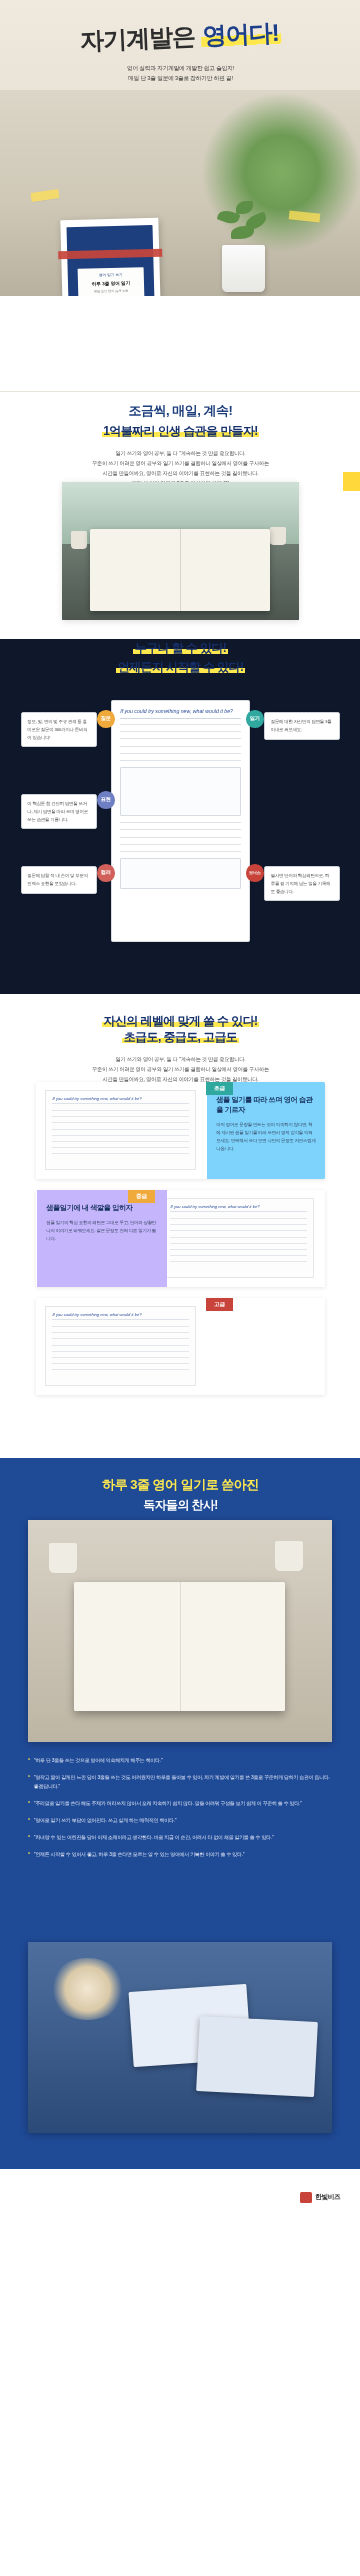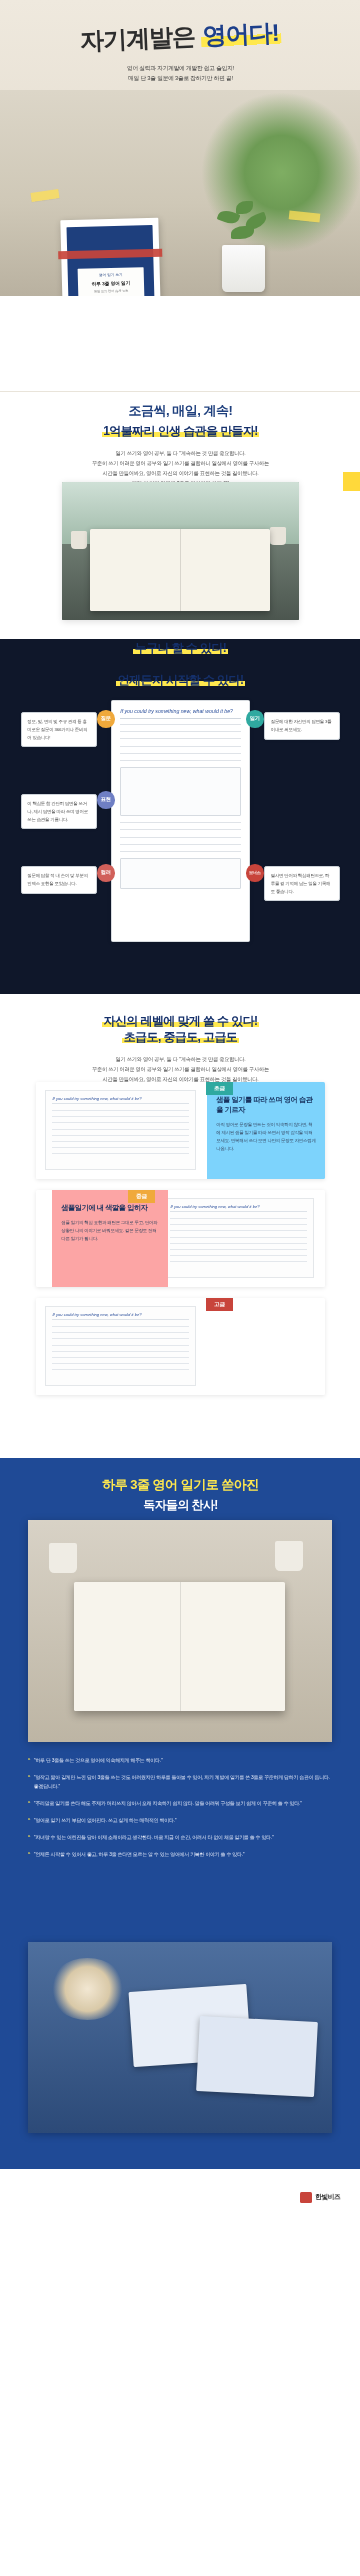"언제든지 시작할 수 있다!" div.sec-title { margin-top: 16px -> 3px }
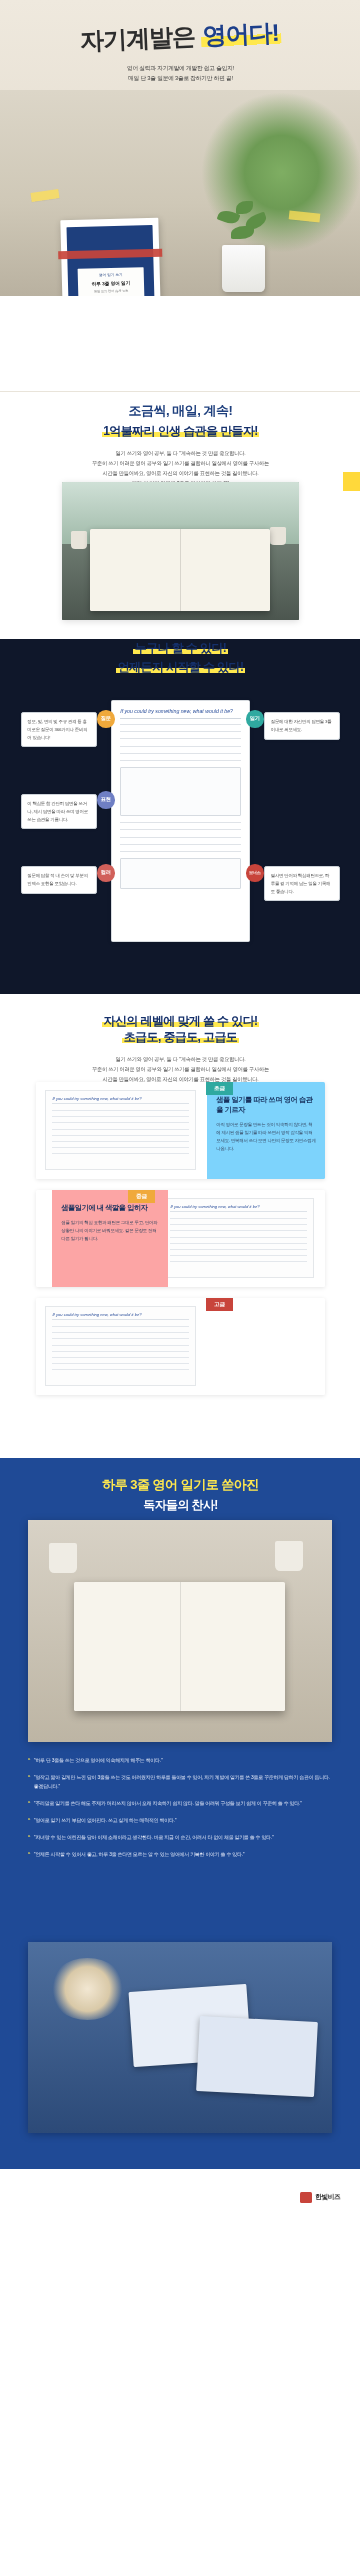"샘플일기에 내 색깔을 입히자" div.lvl-right { background: #fca5a5 -> #c4b5fd; left: 16px -> 1px; width: 116px -> 130px }
